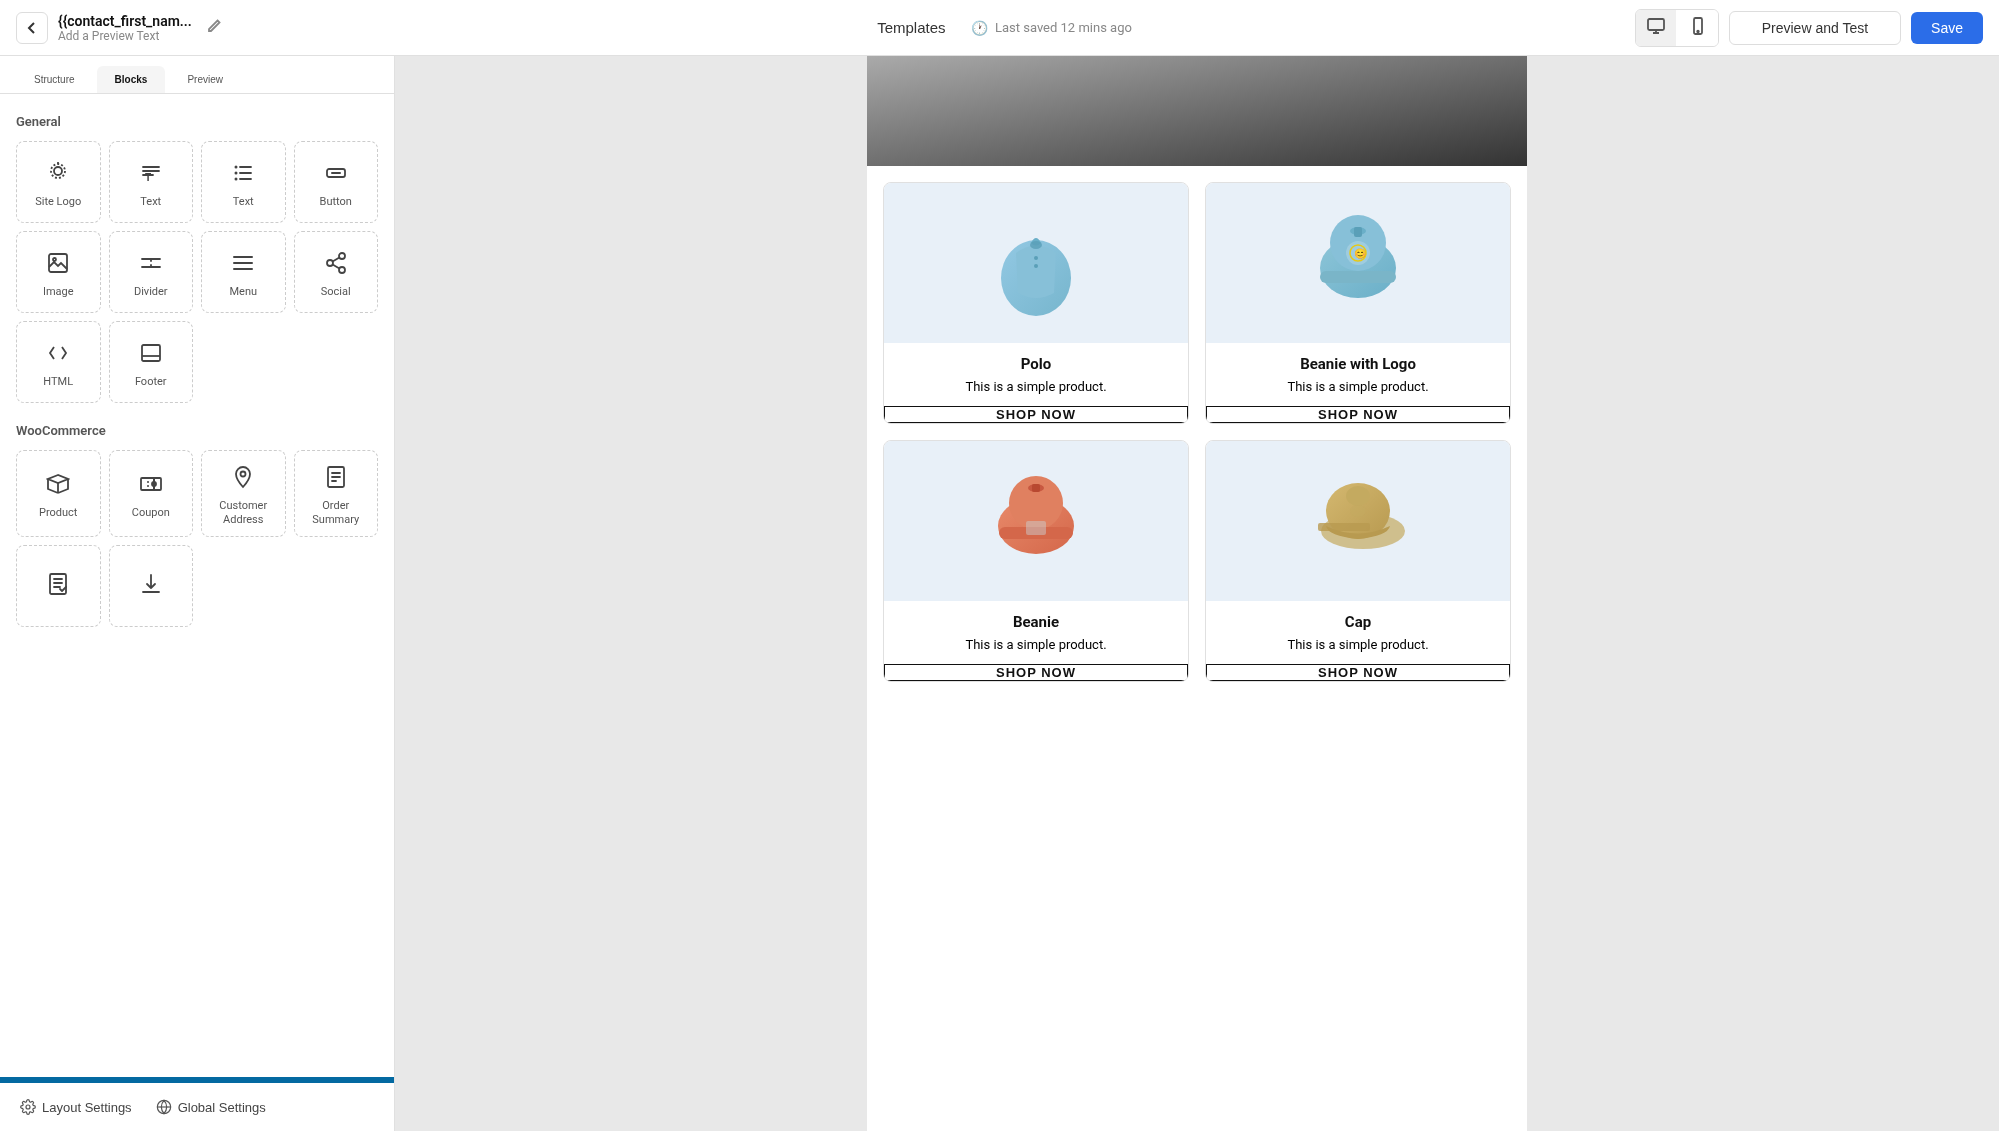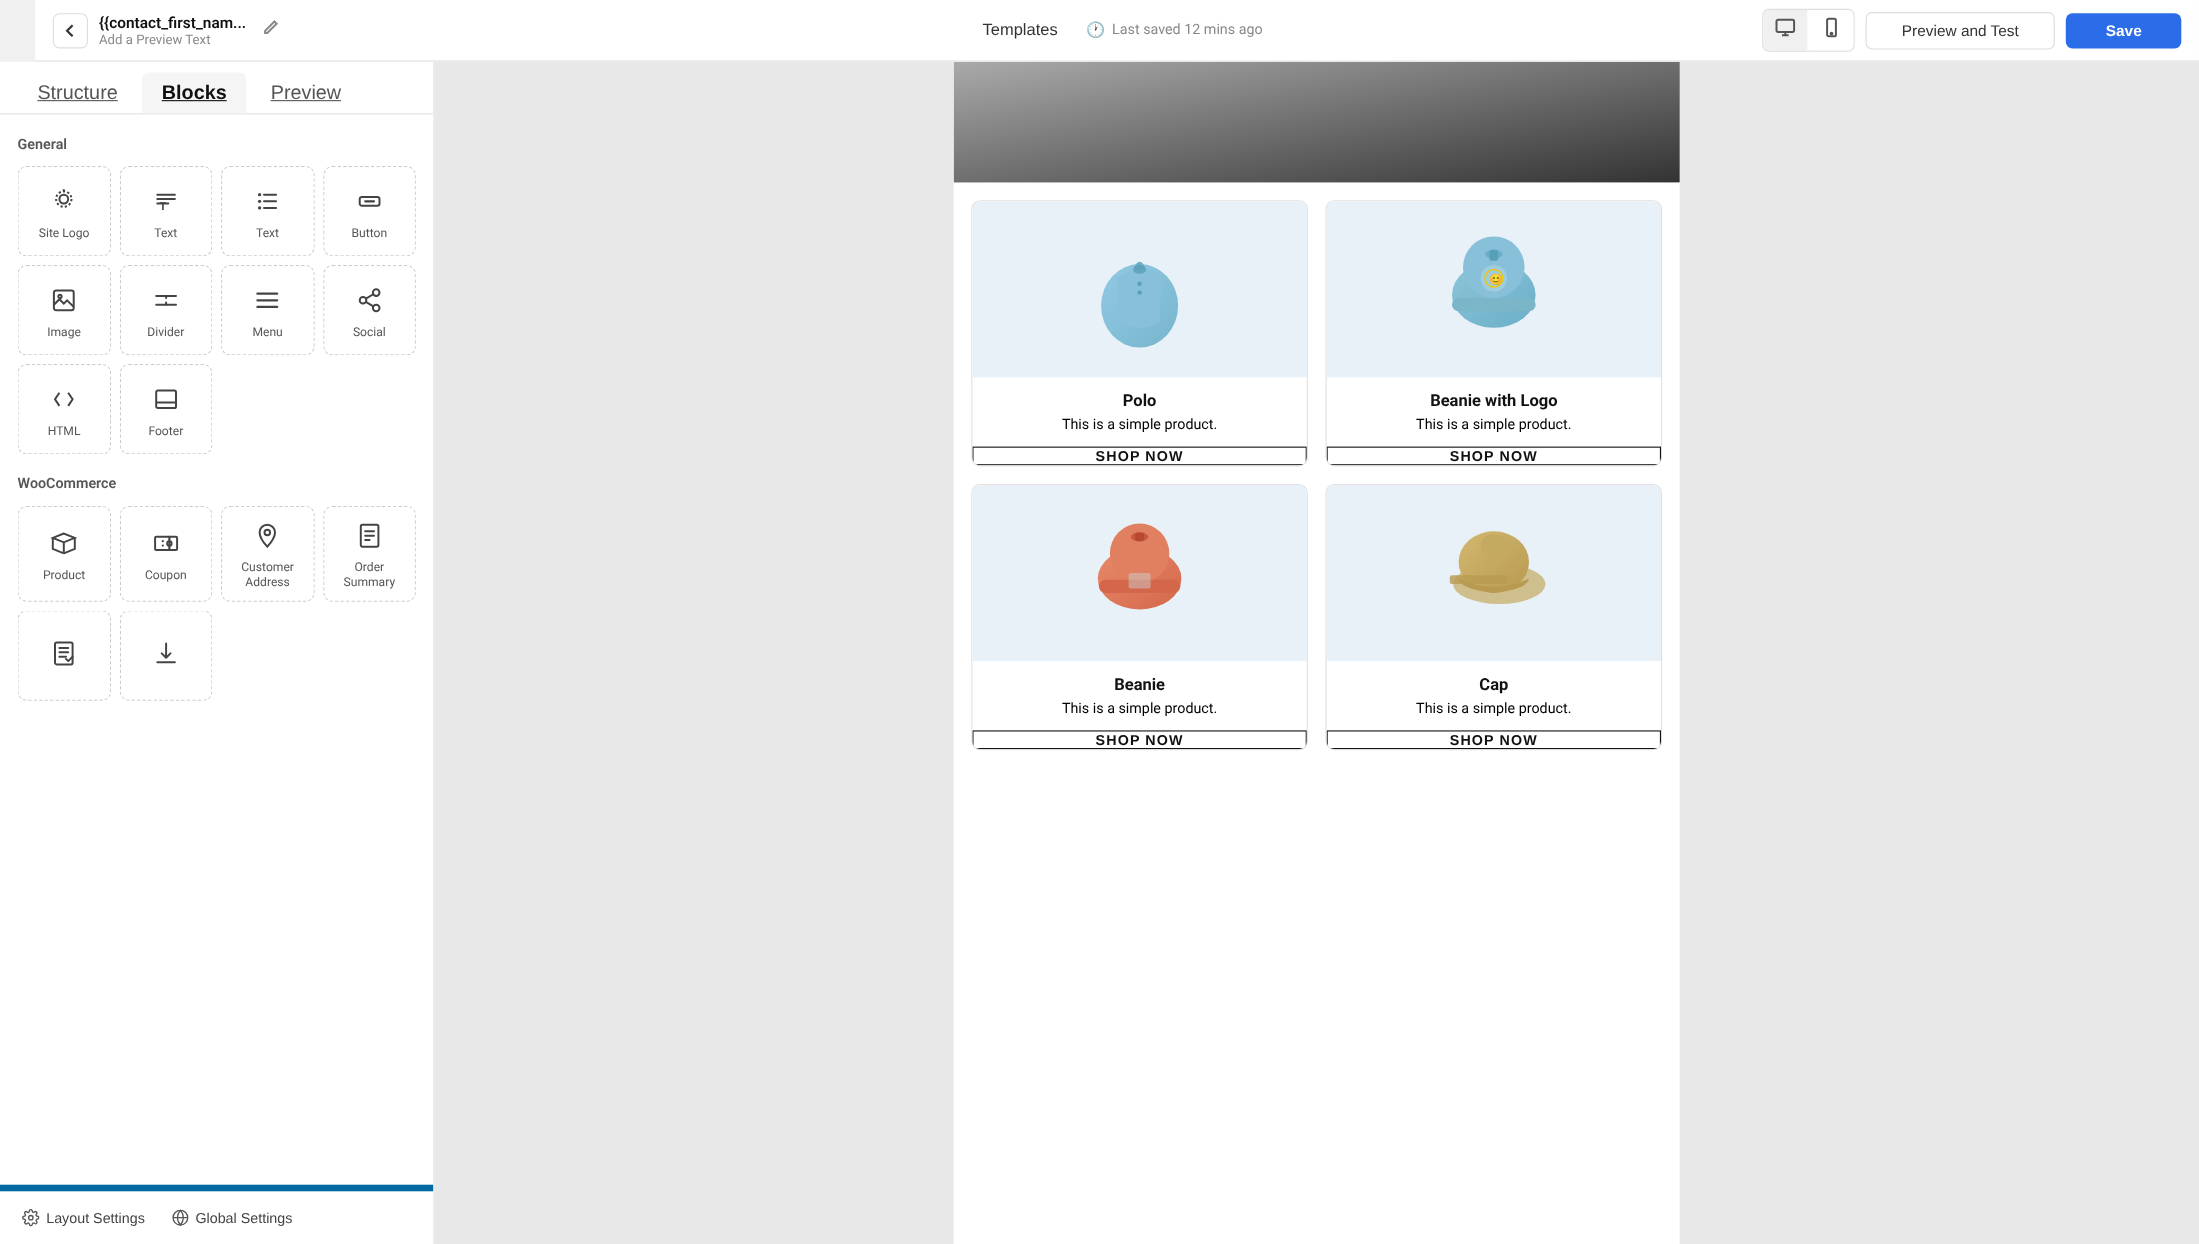"{{contact_first_nam..." .topbar { margin-left: 32px -> none }
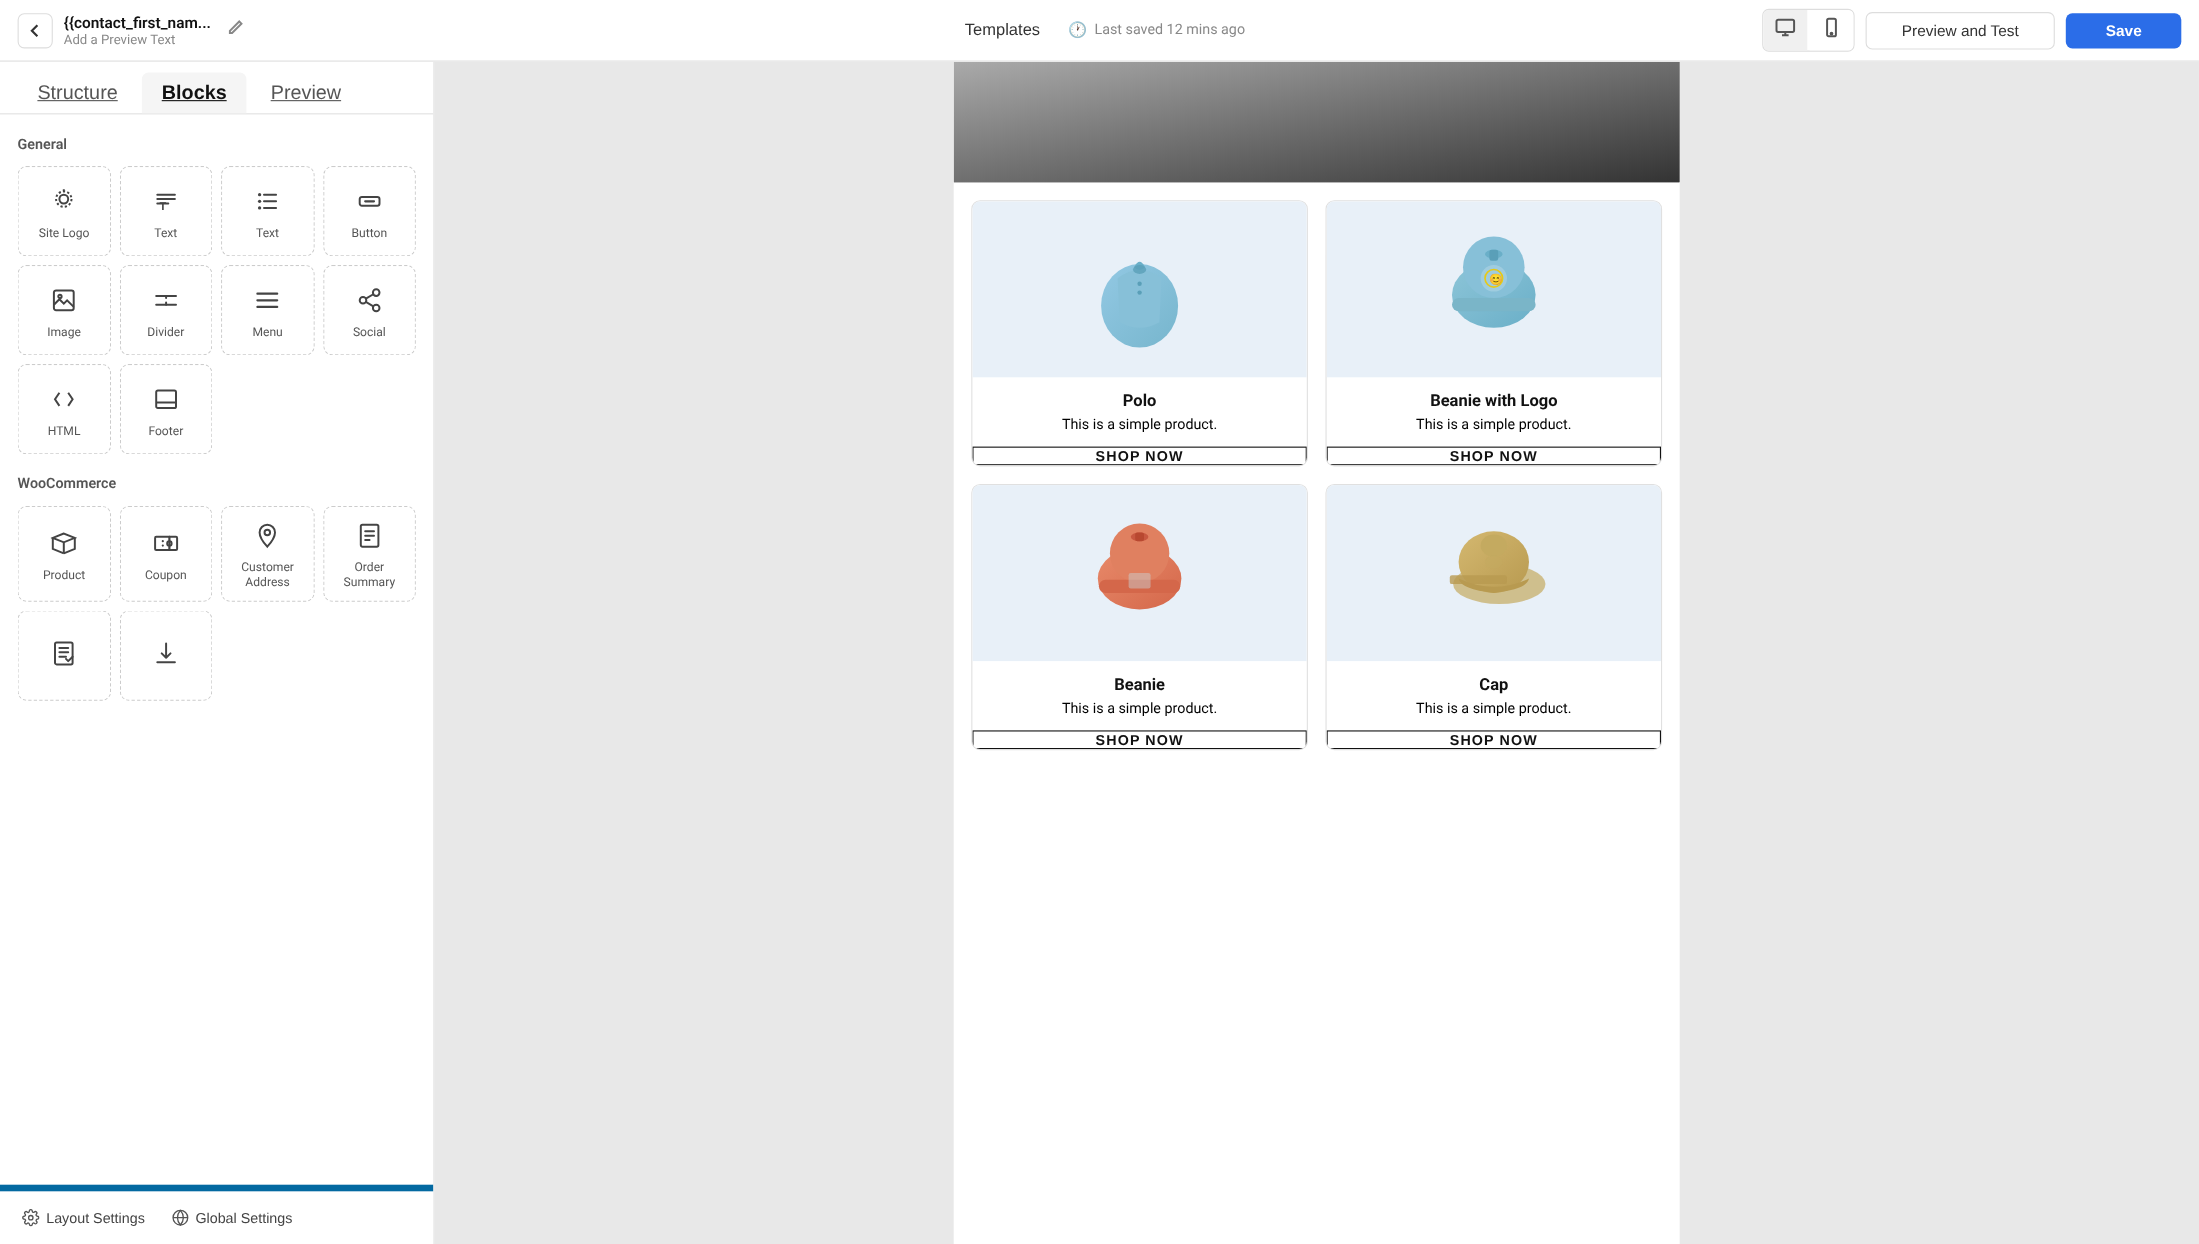"Save" .save-btn { font-weight: 700 -> 400; padding: 8px 36px -> 8px 20px }
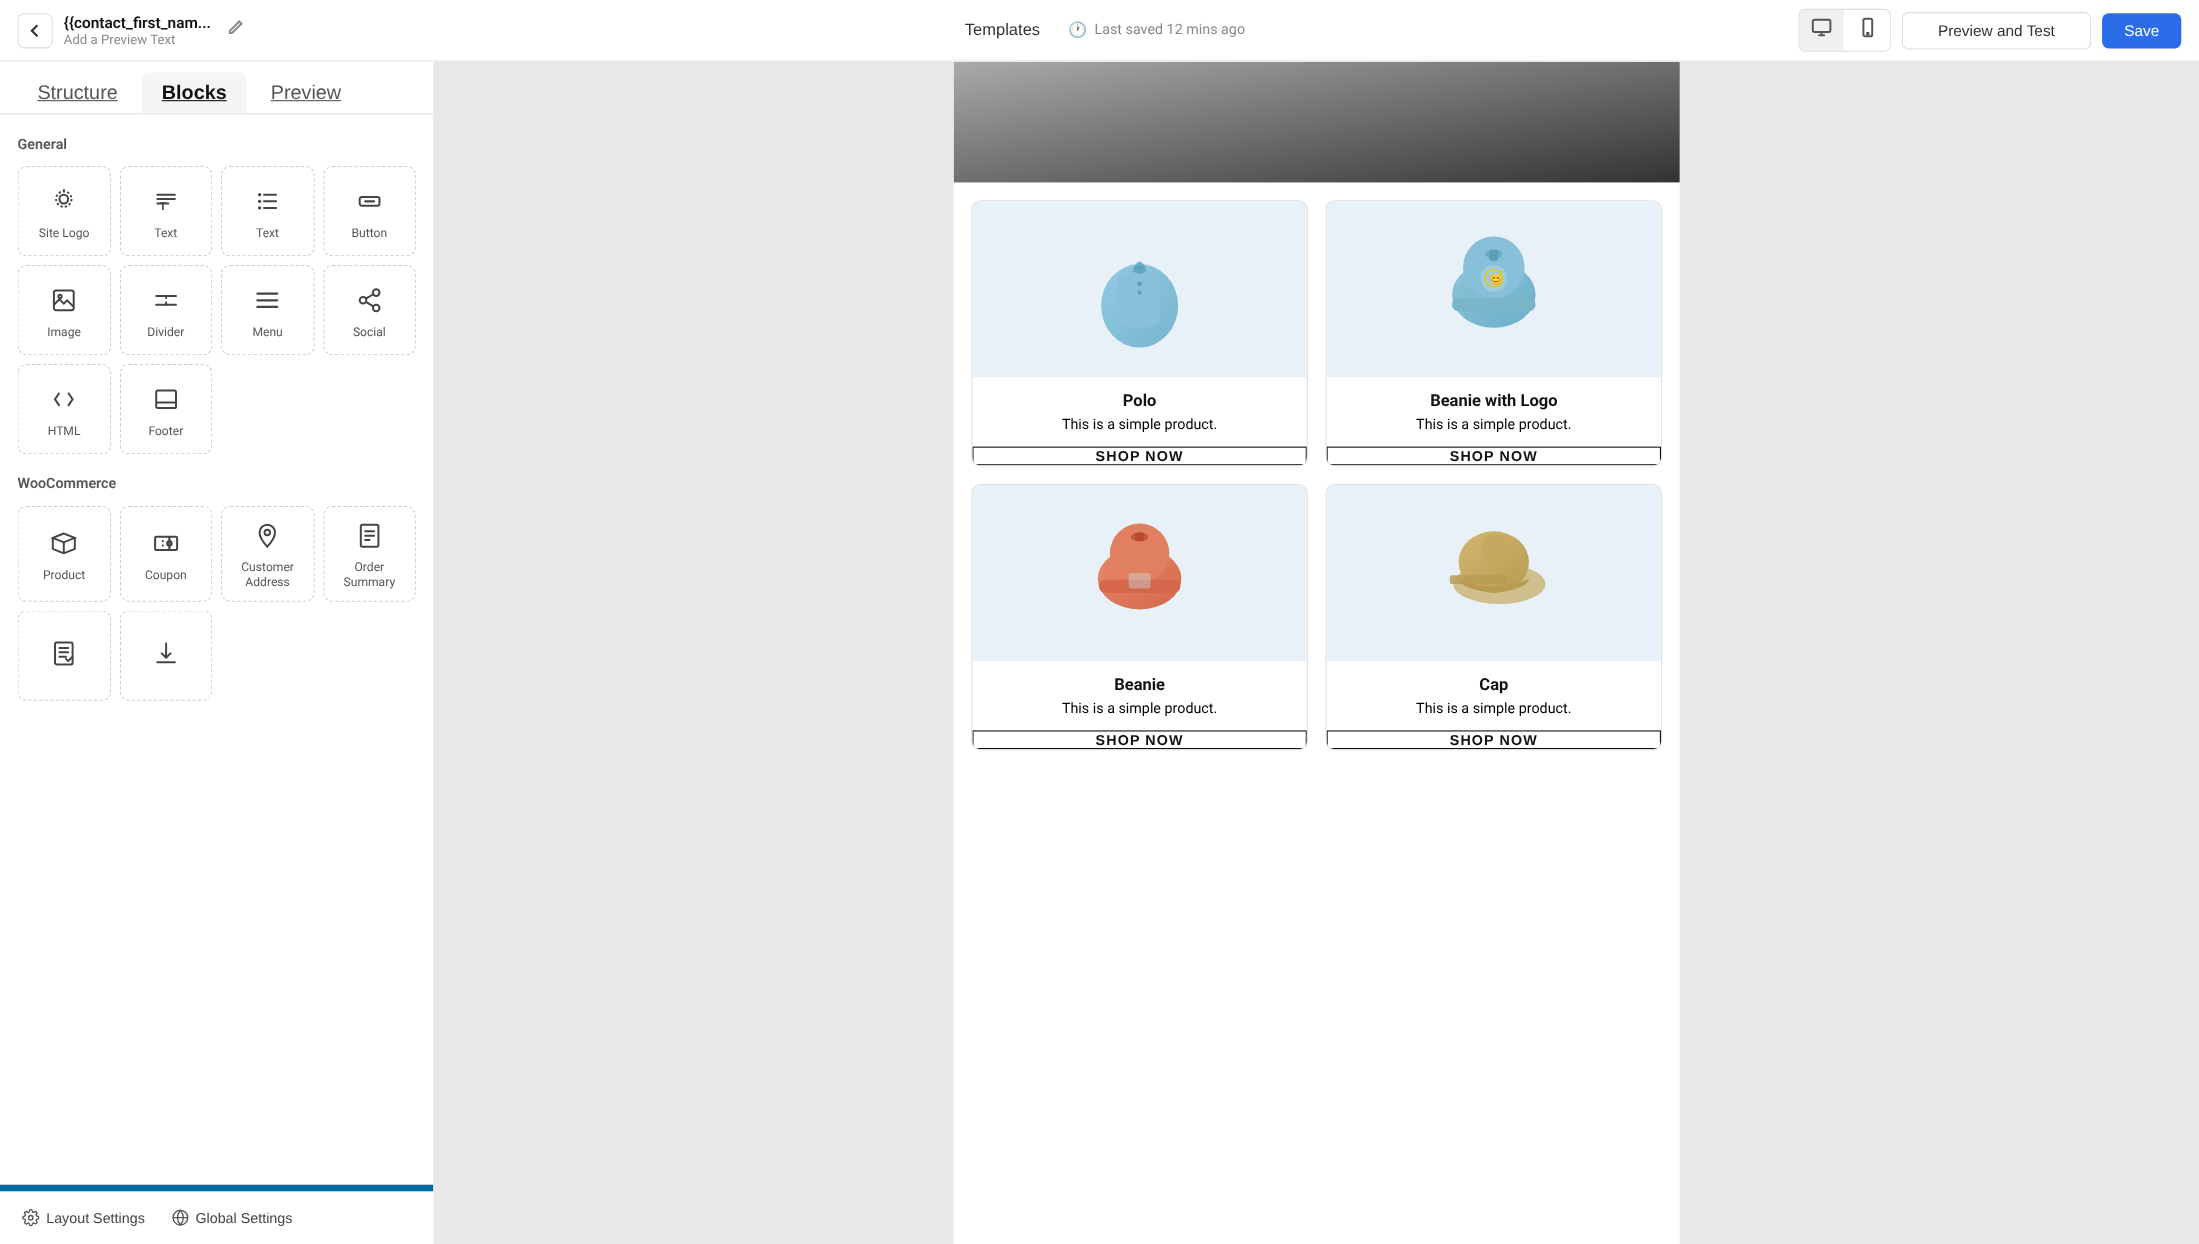"Structure" .tab { font-size: 18px -> 10px; text-decoration: underline -> none }
